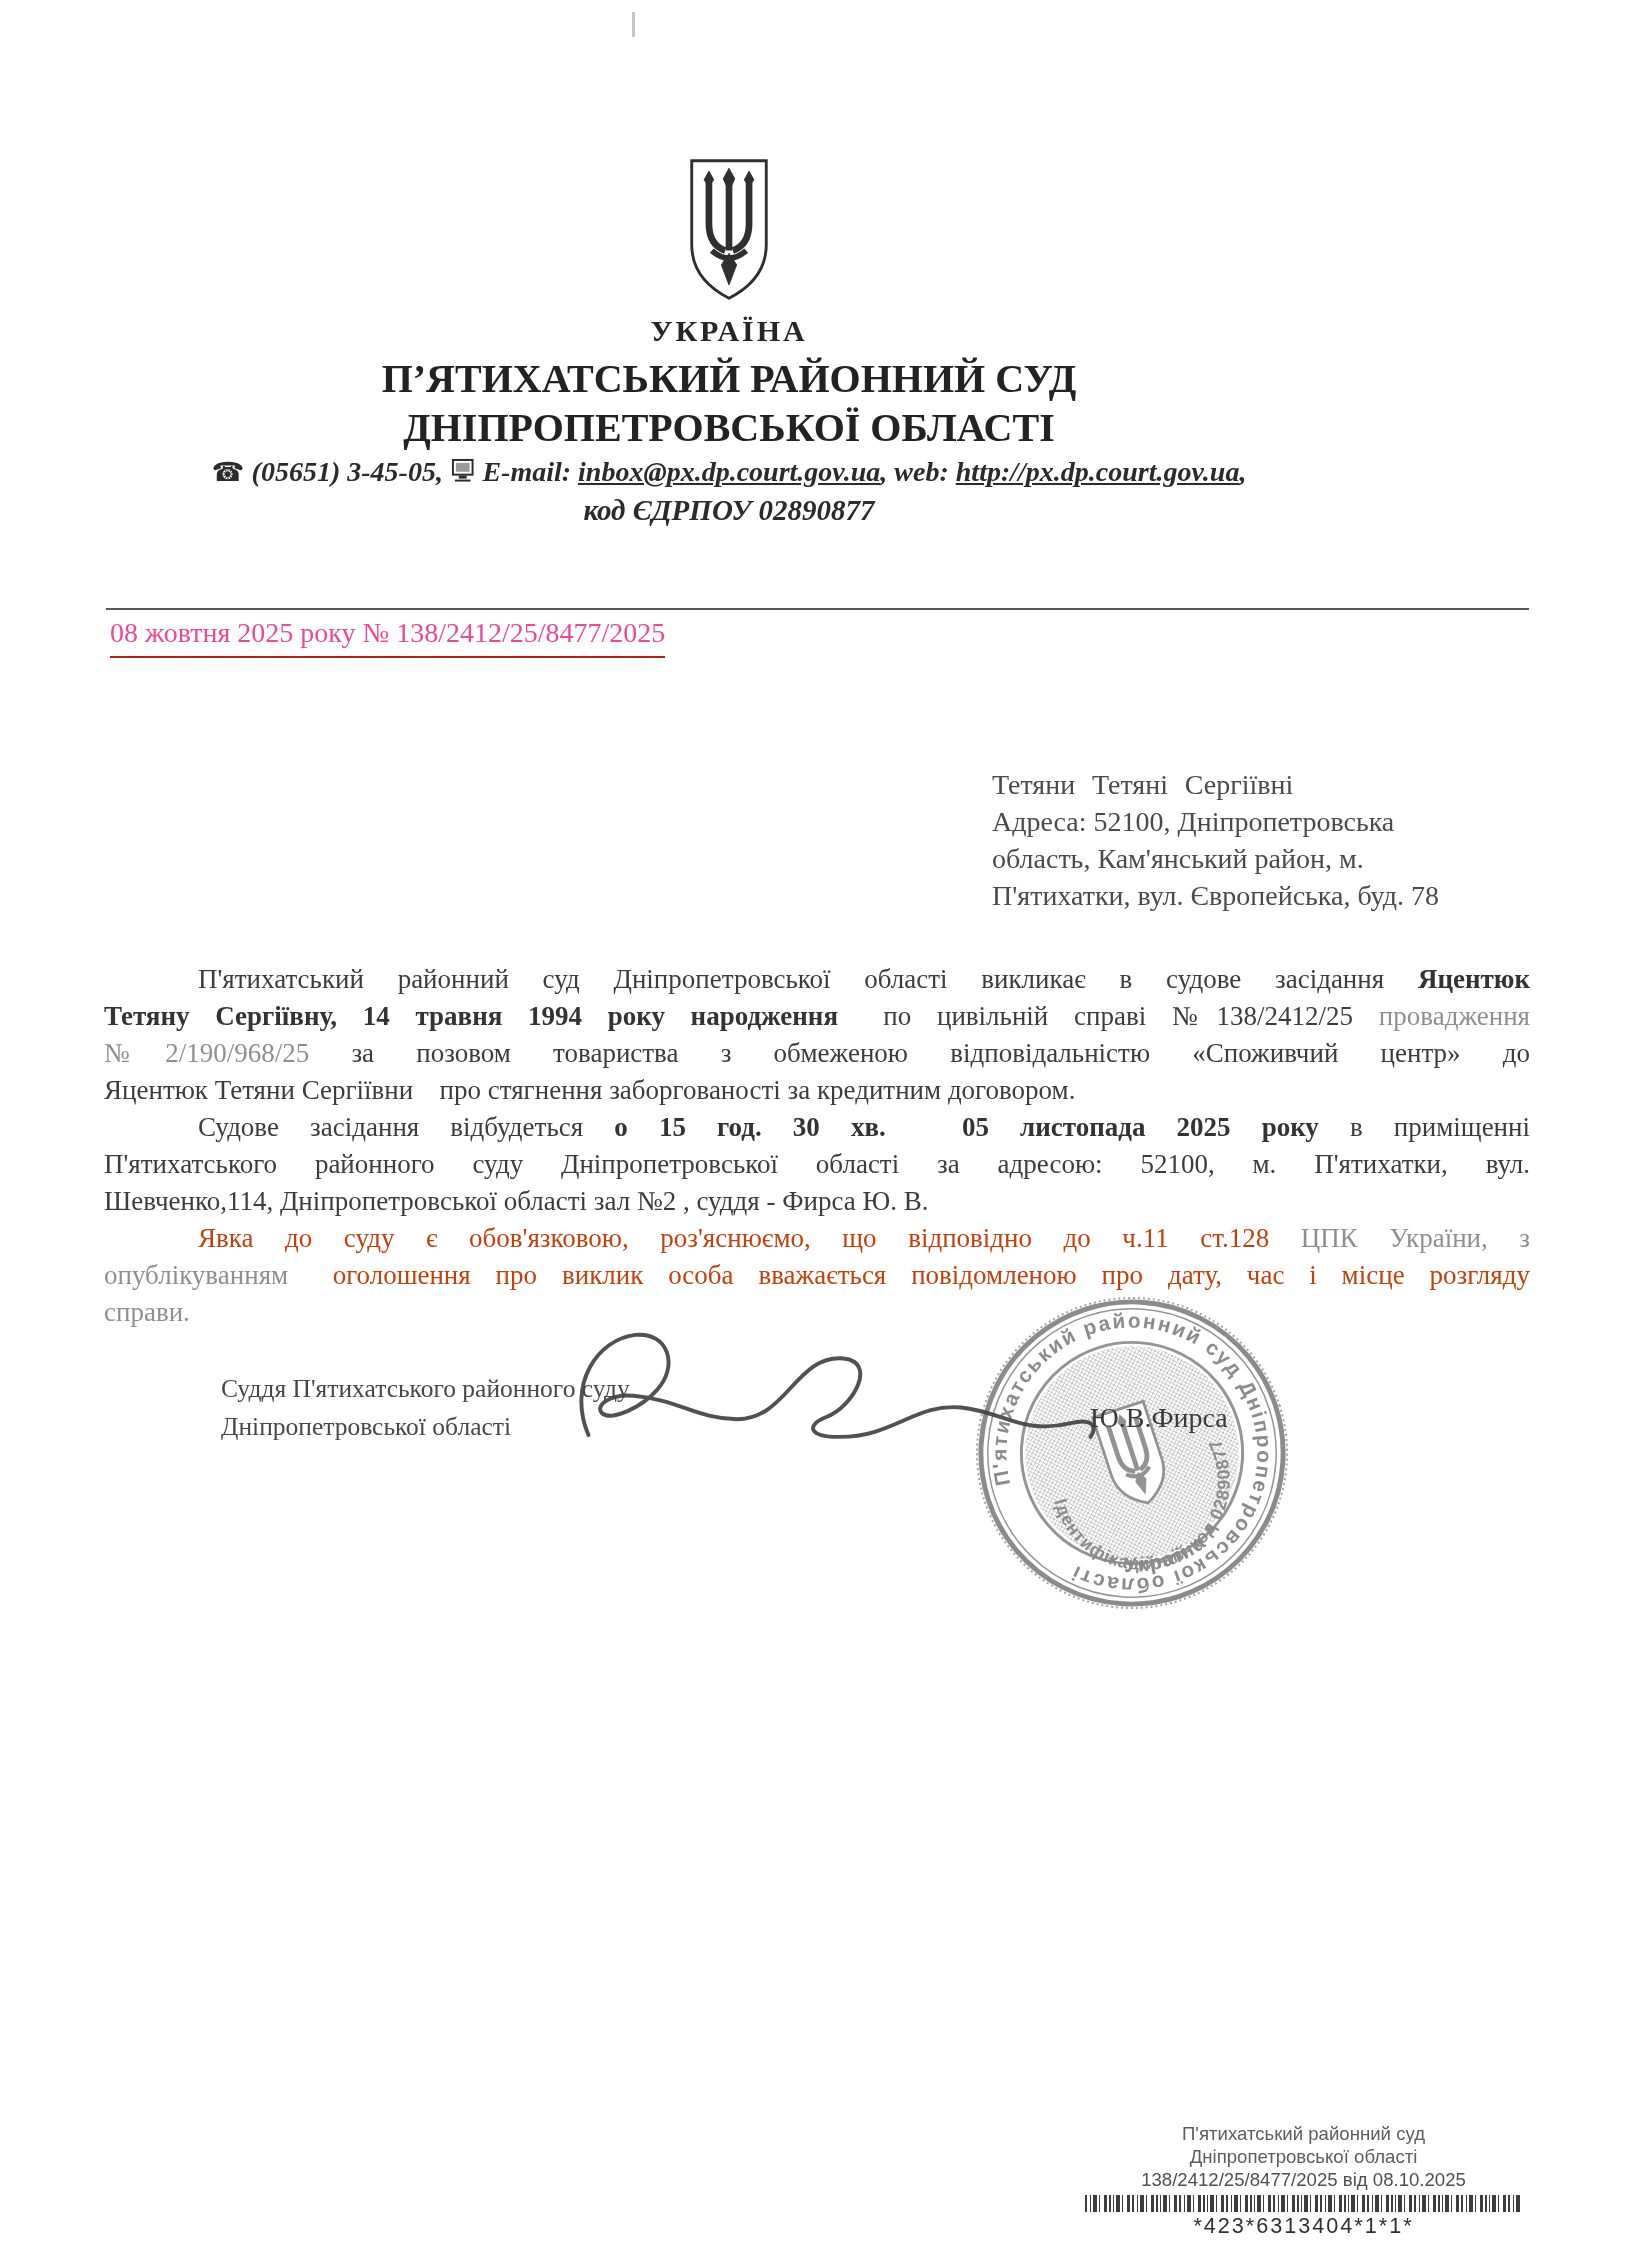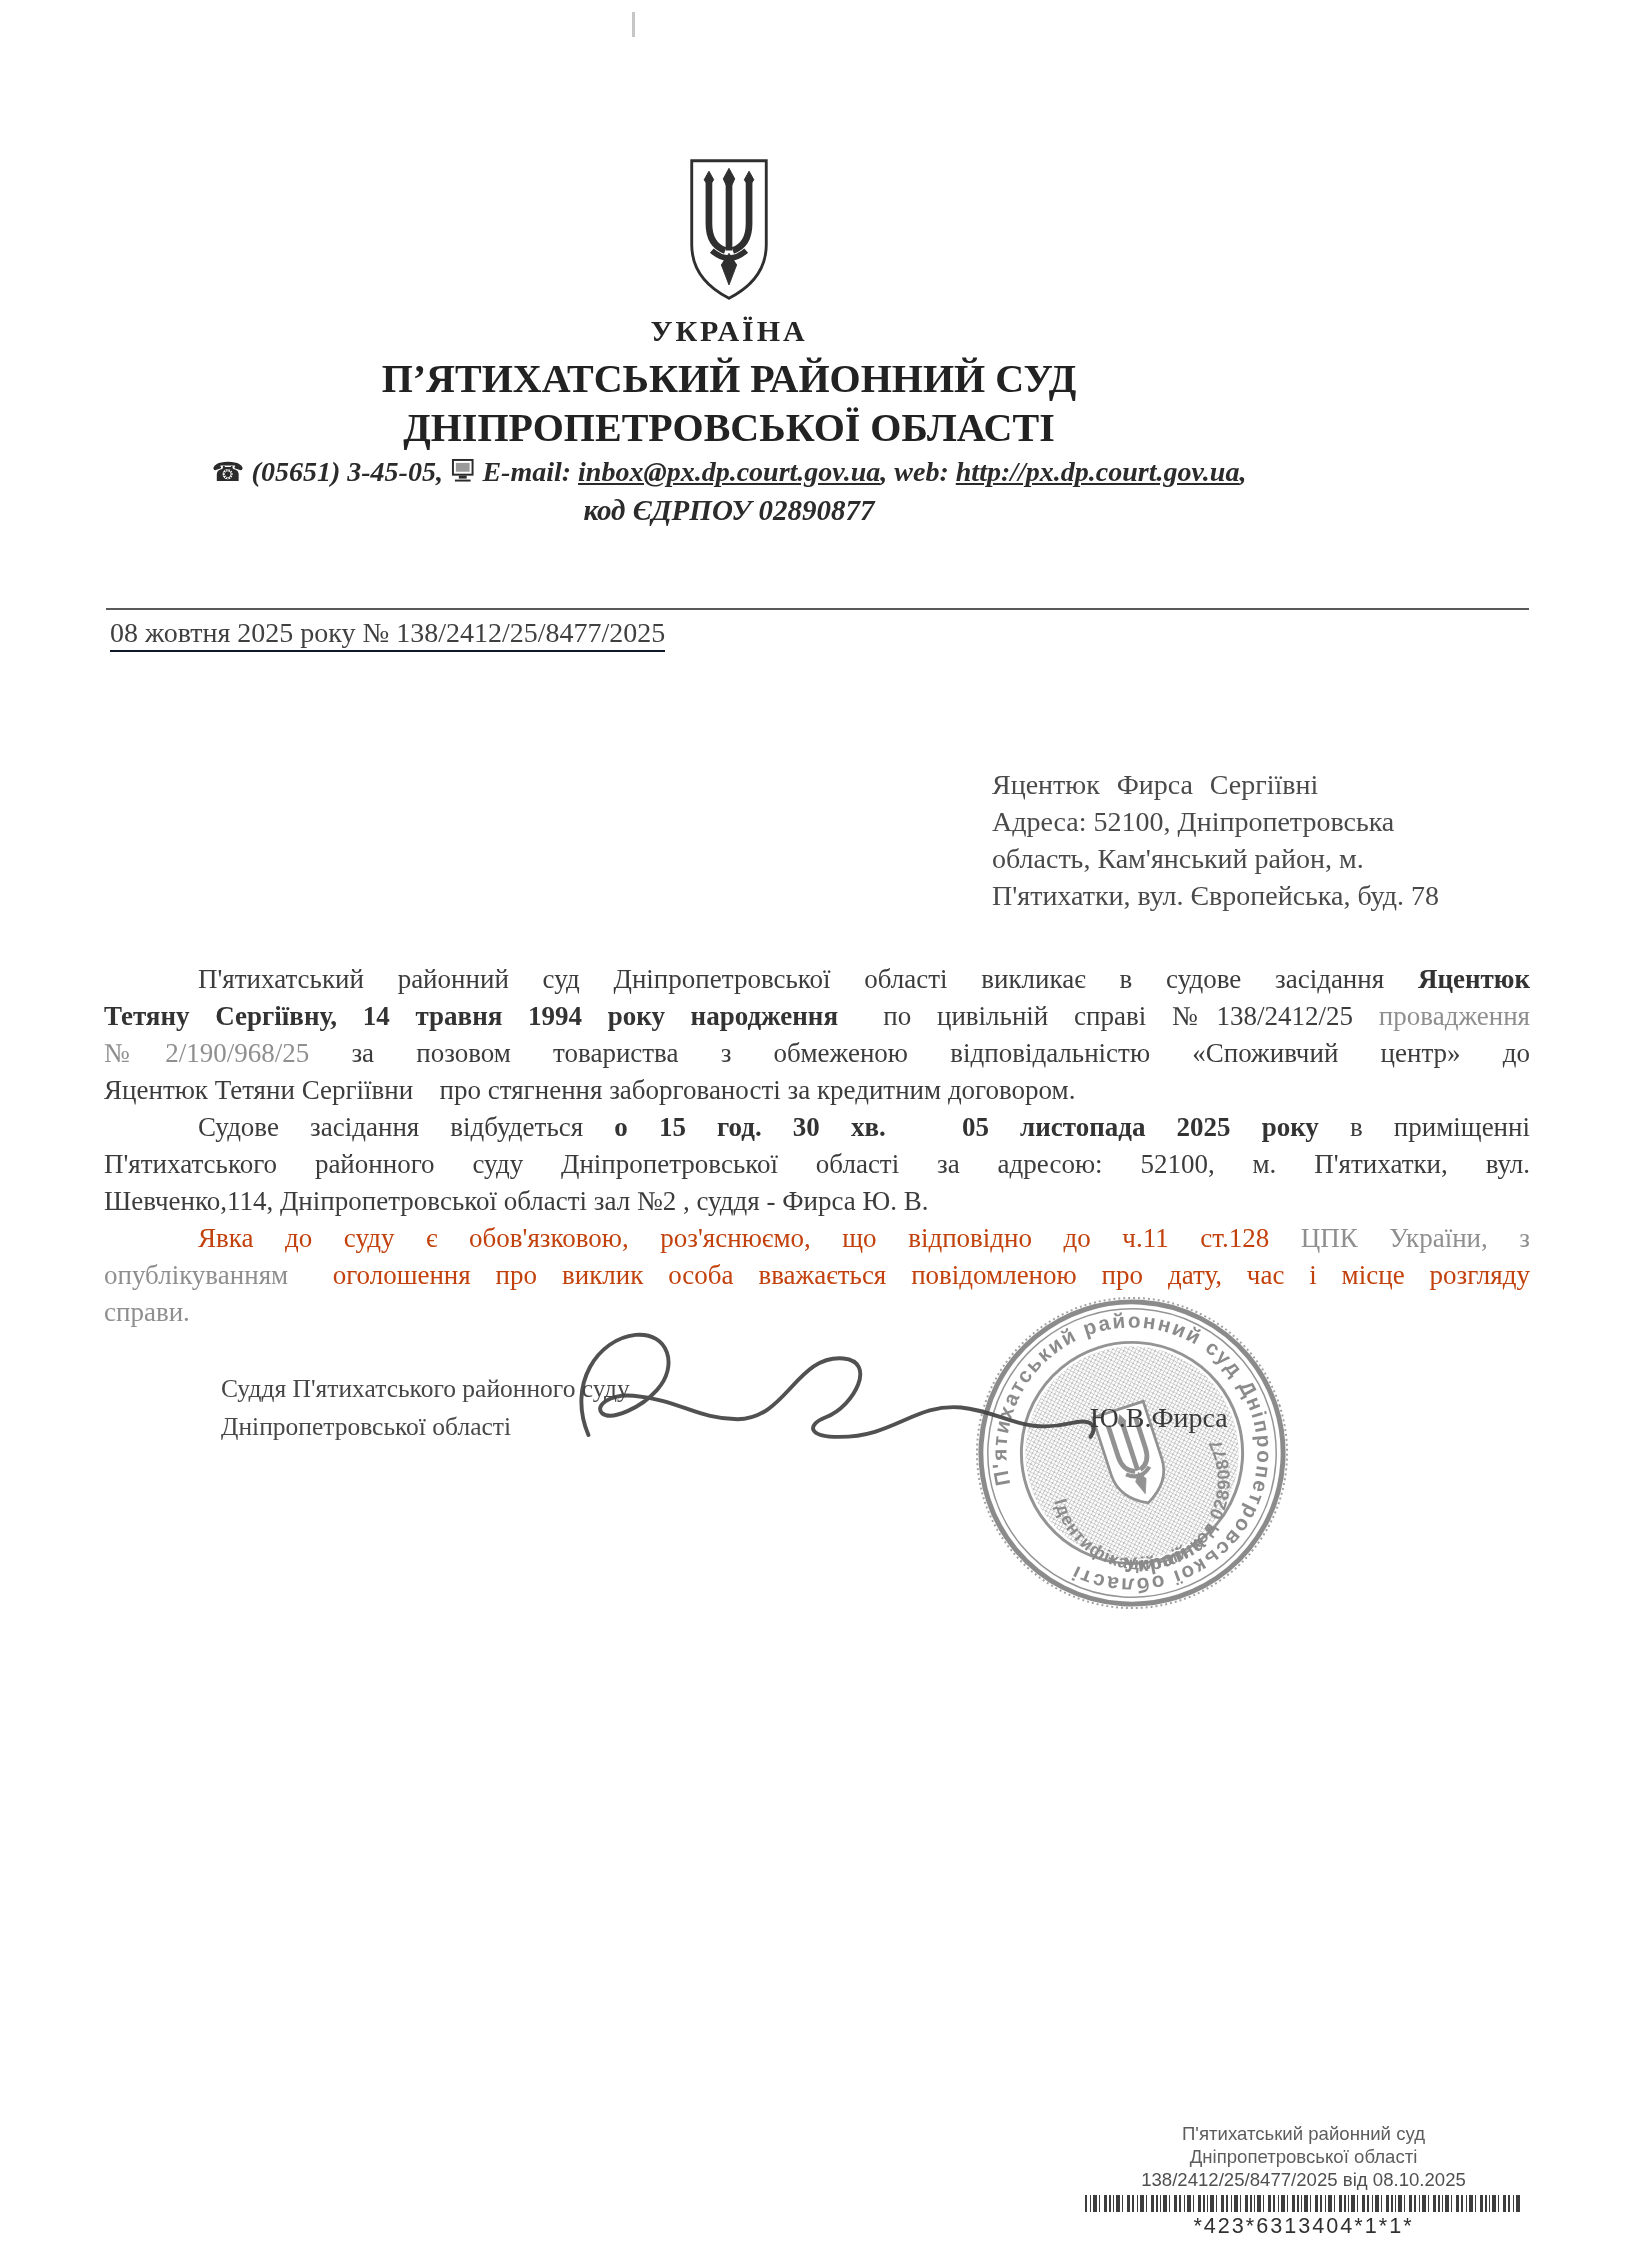"08 жовтня 2025 року №" .dateline { border-bottom: 2px solid #0f172a -> 2px solid #b91c1c; color: #404040 -> #ec4899; padding-bottom: 1px -> 7px }
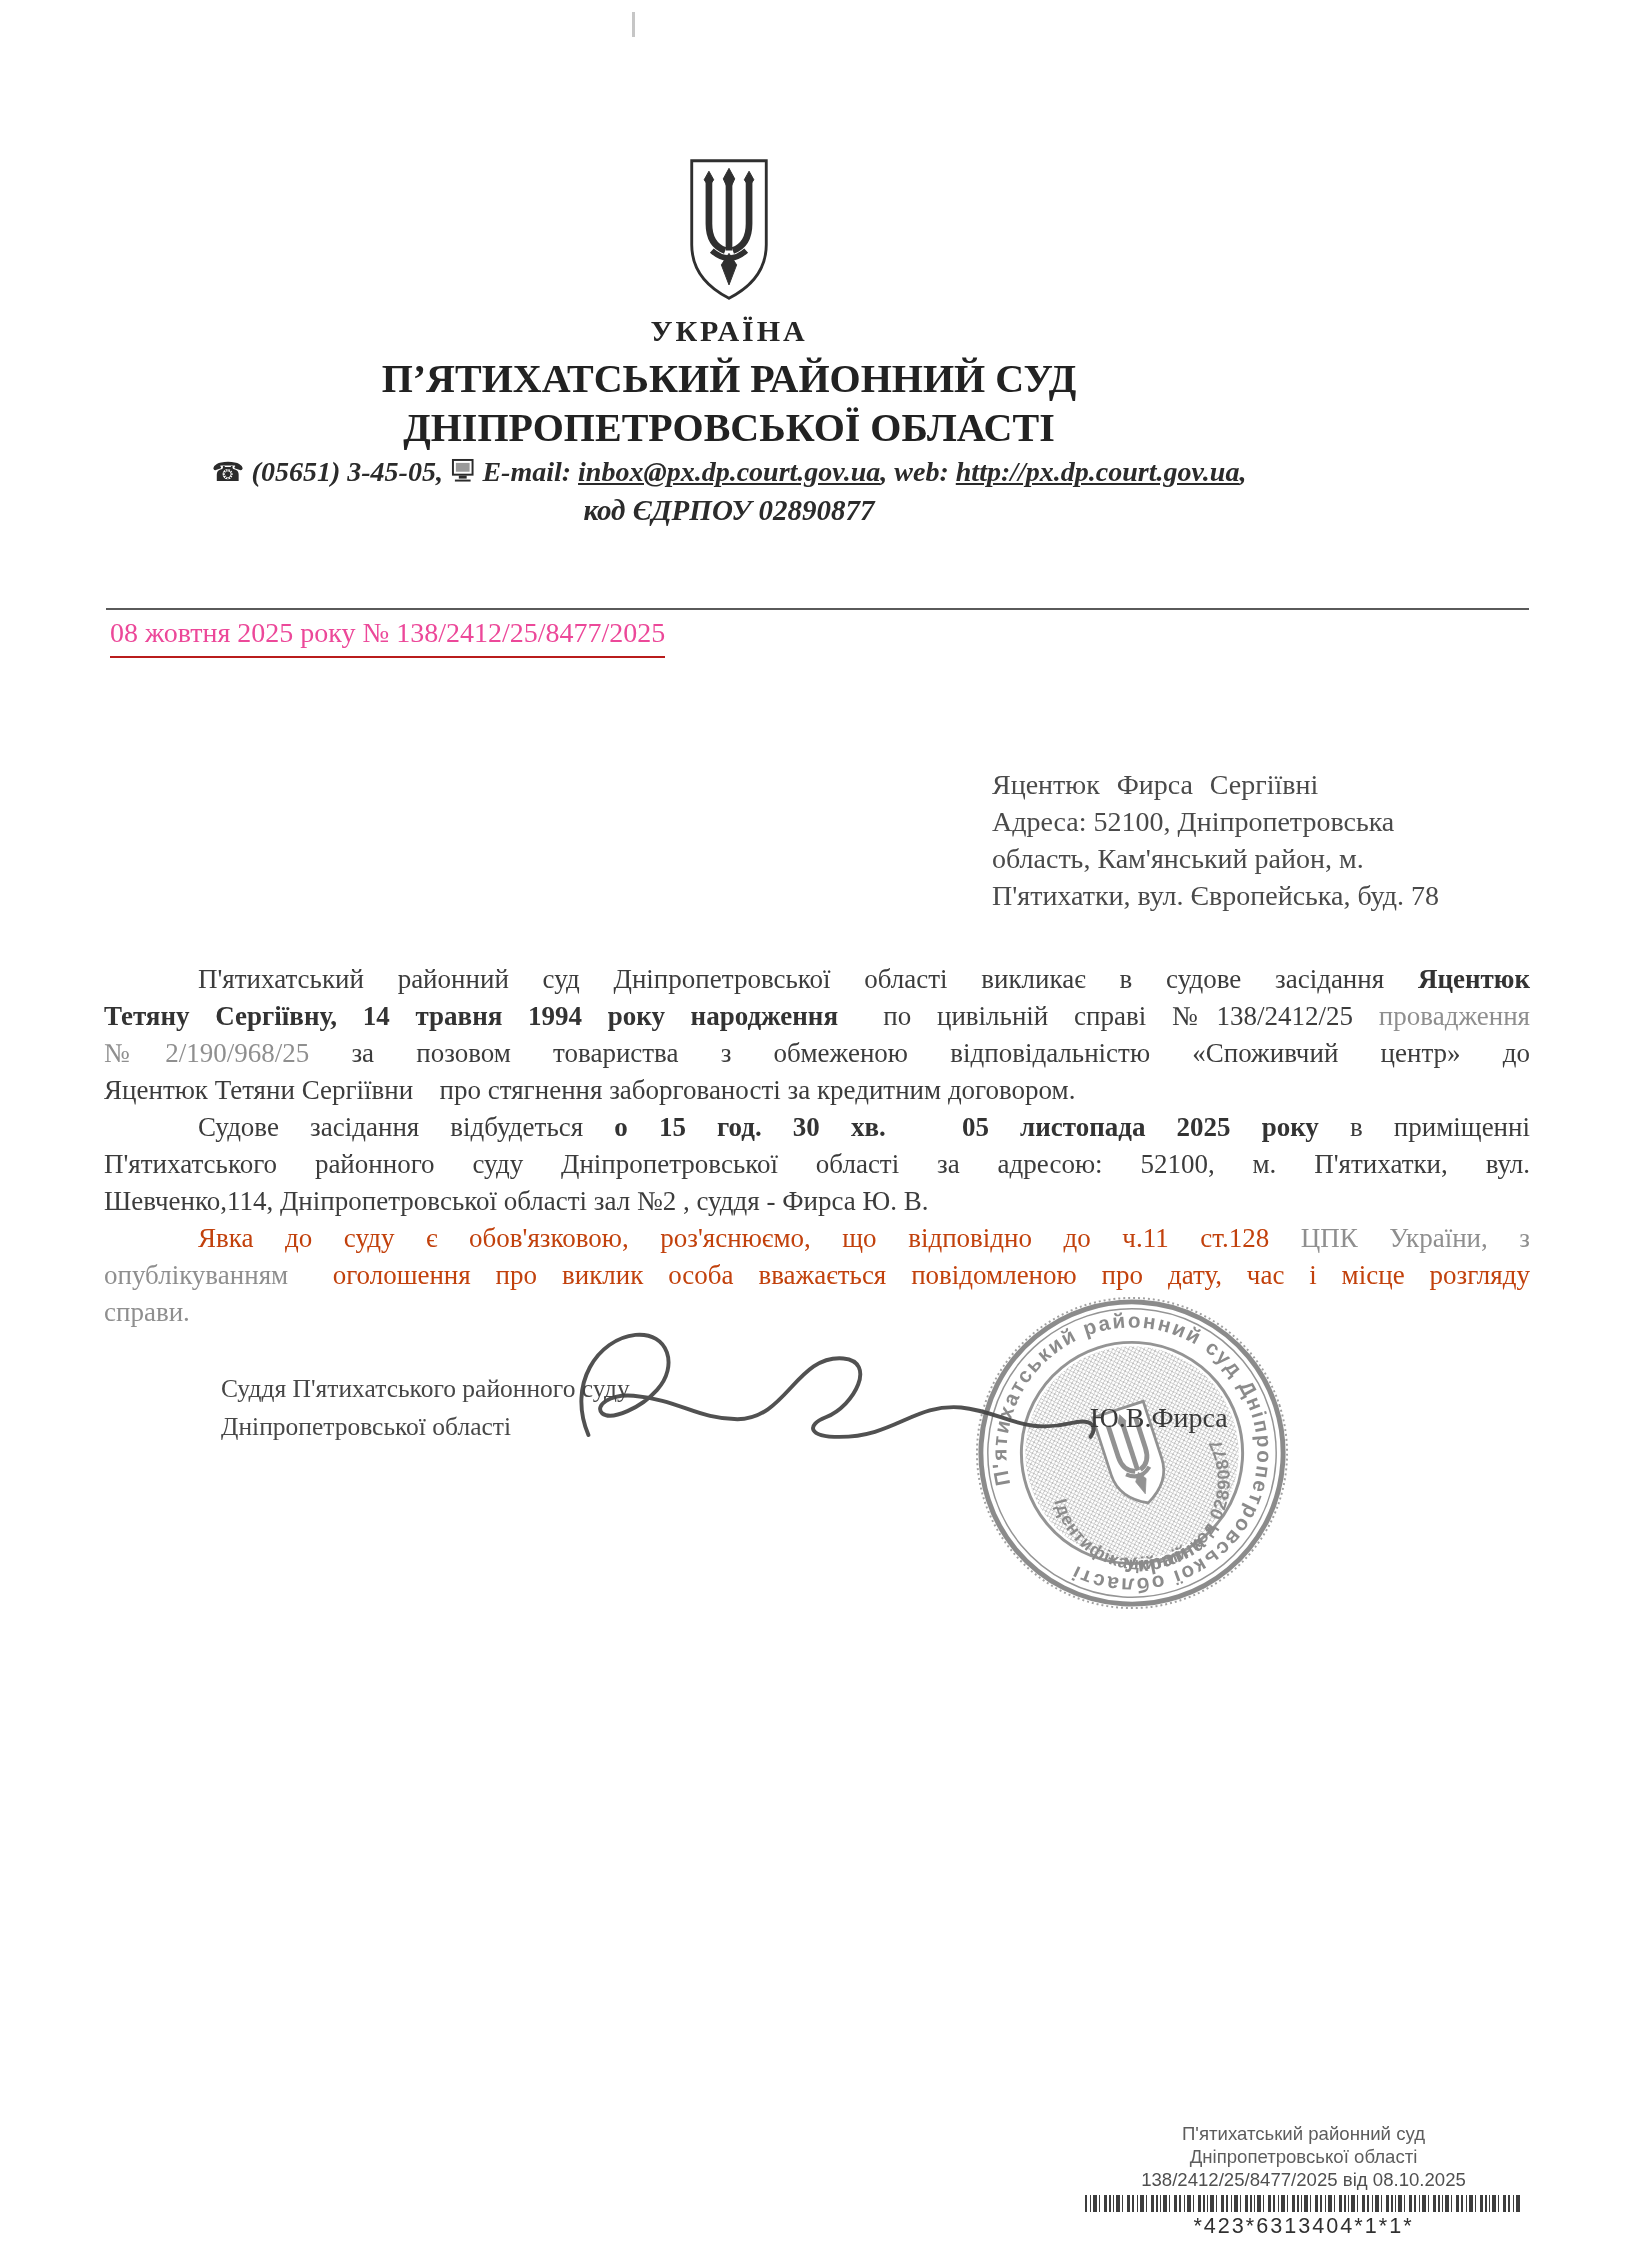"Яцентюк Фирса Сергіївні" div.r1 { text: Яцентюк Фирса -> Тетяни Тетяні }
